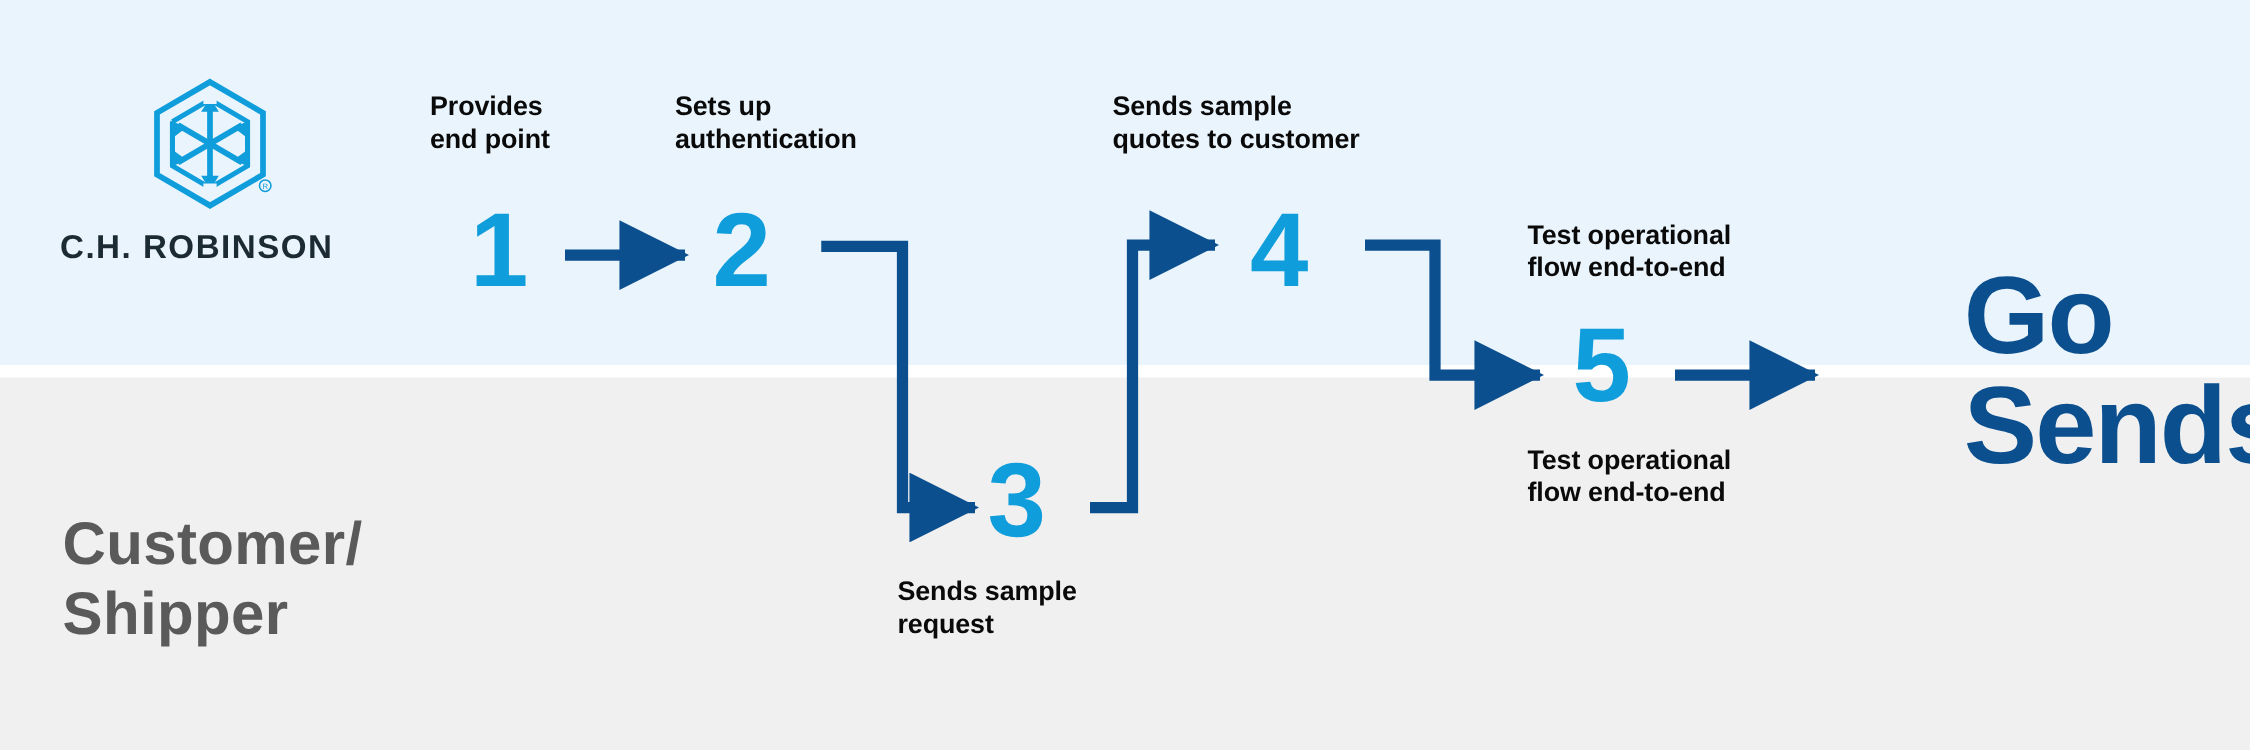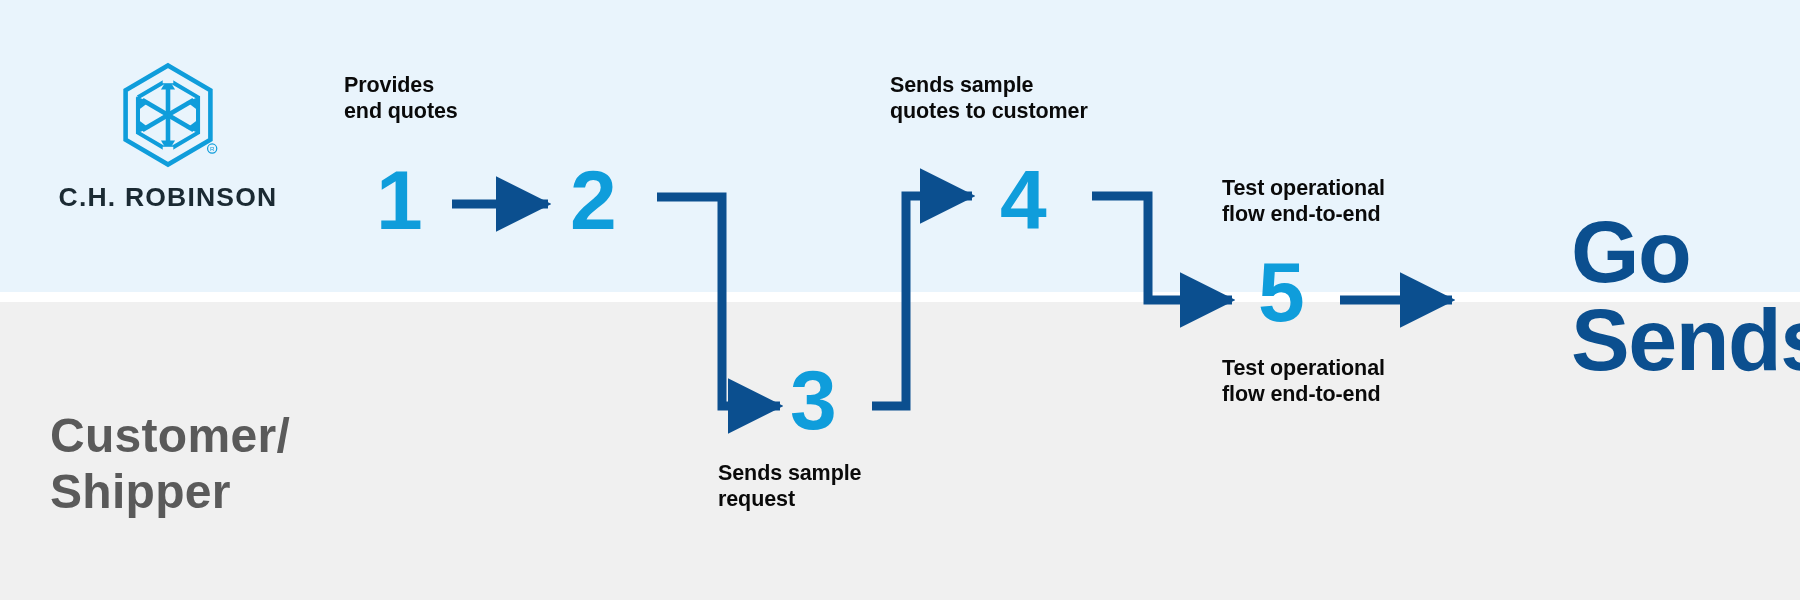"Provides" div.caption { text: quotes -> point }
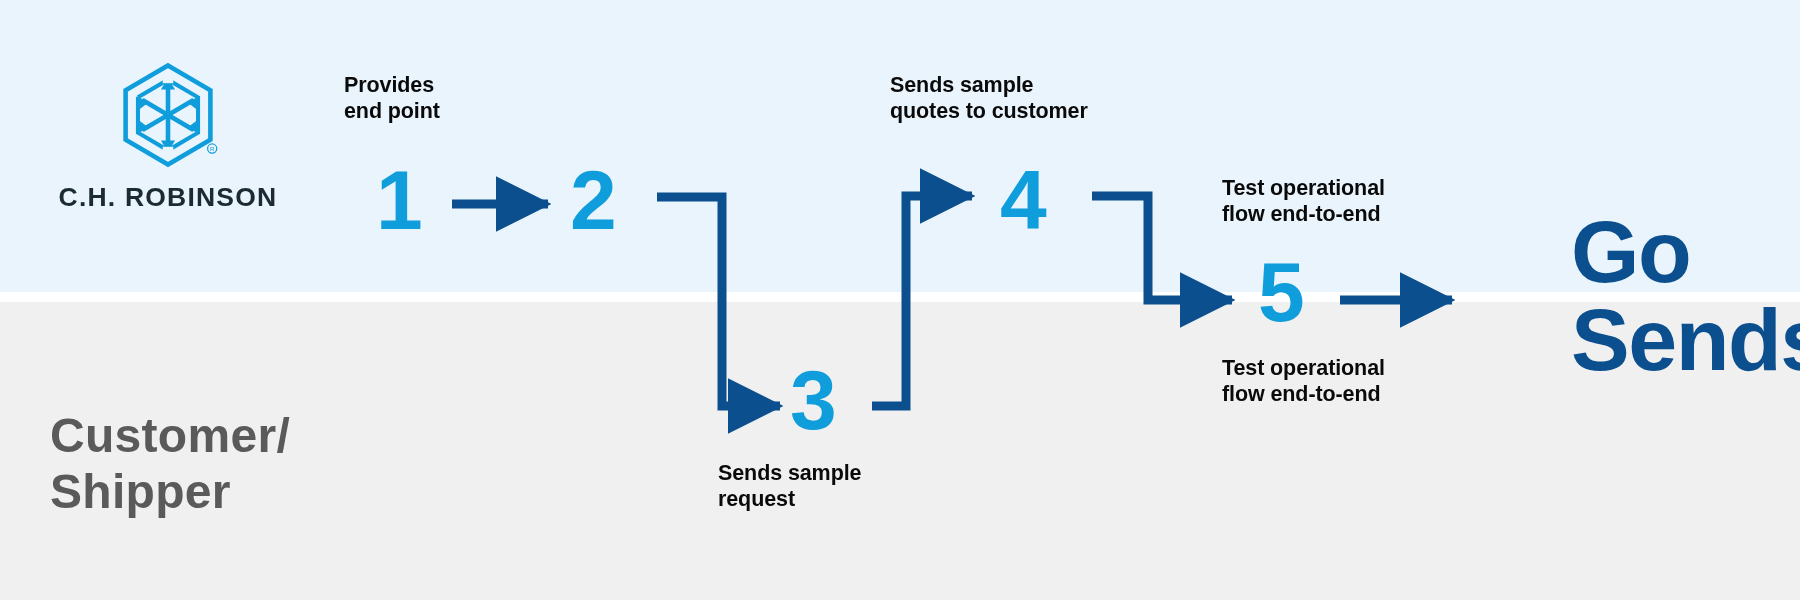"Sets up" div.caption { html: none -> <div>Sets up authentication</div> }
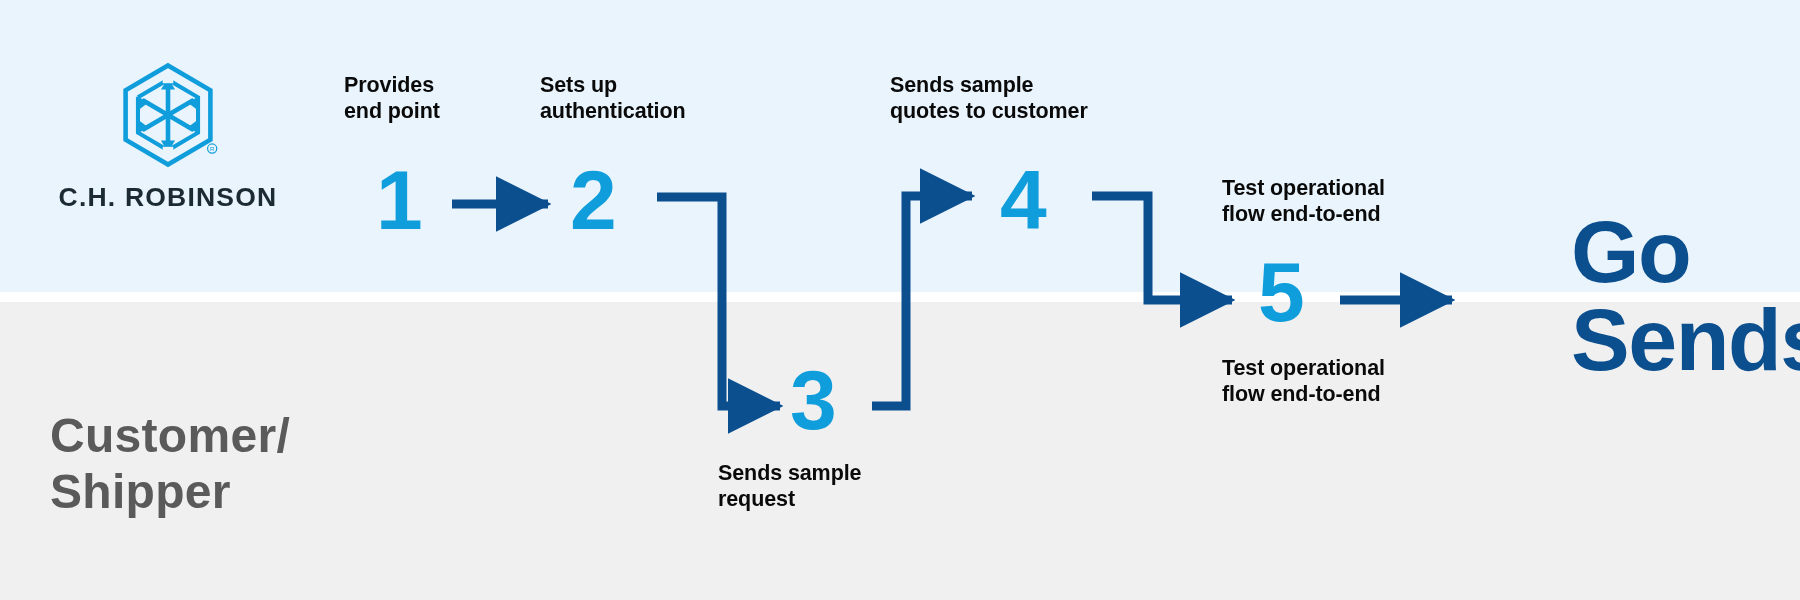"C.H. ROBINSON" #logo-block { text-align: center -> left }
